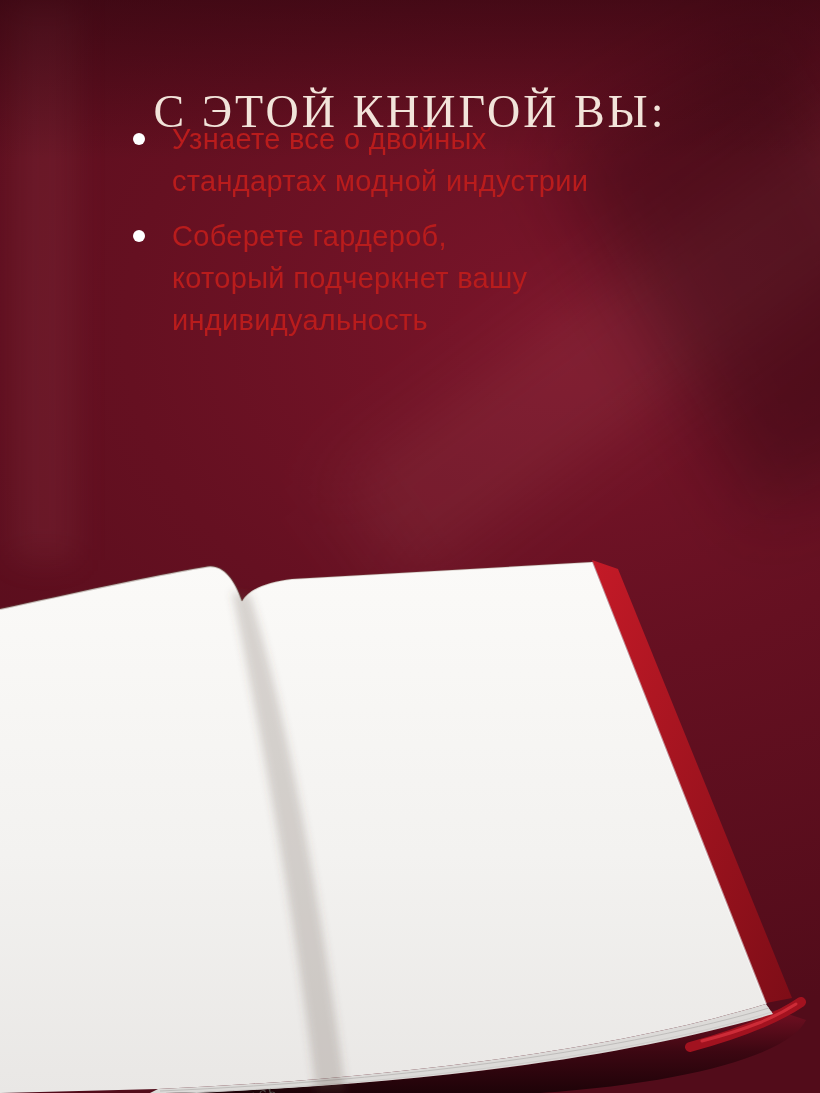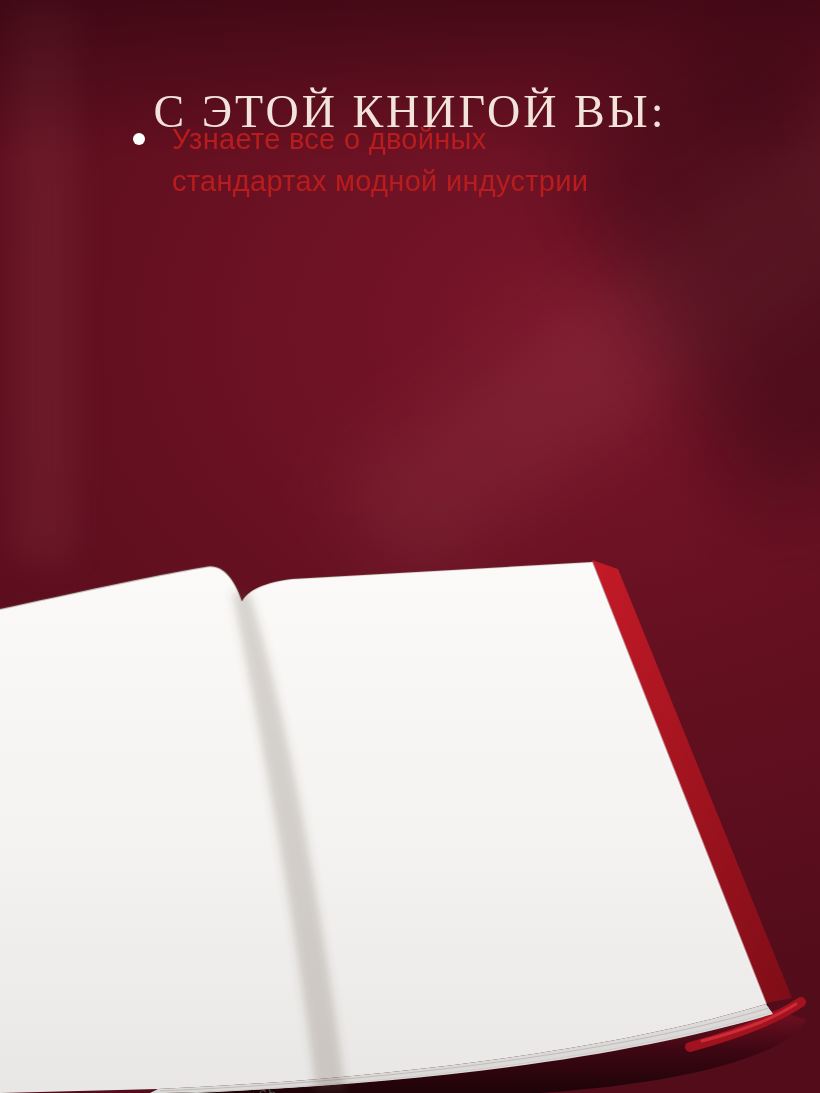"Соберете гардероб," li { html: none -> <li> <span></span> <span>Соберете гардероб, который подчеркнет вашу индивидуальность</span> </li> }
